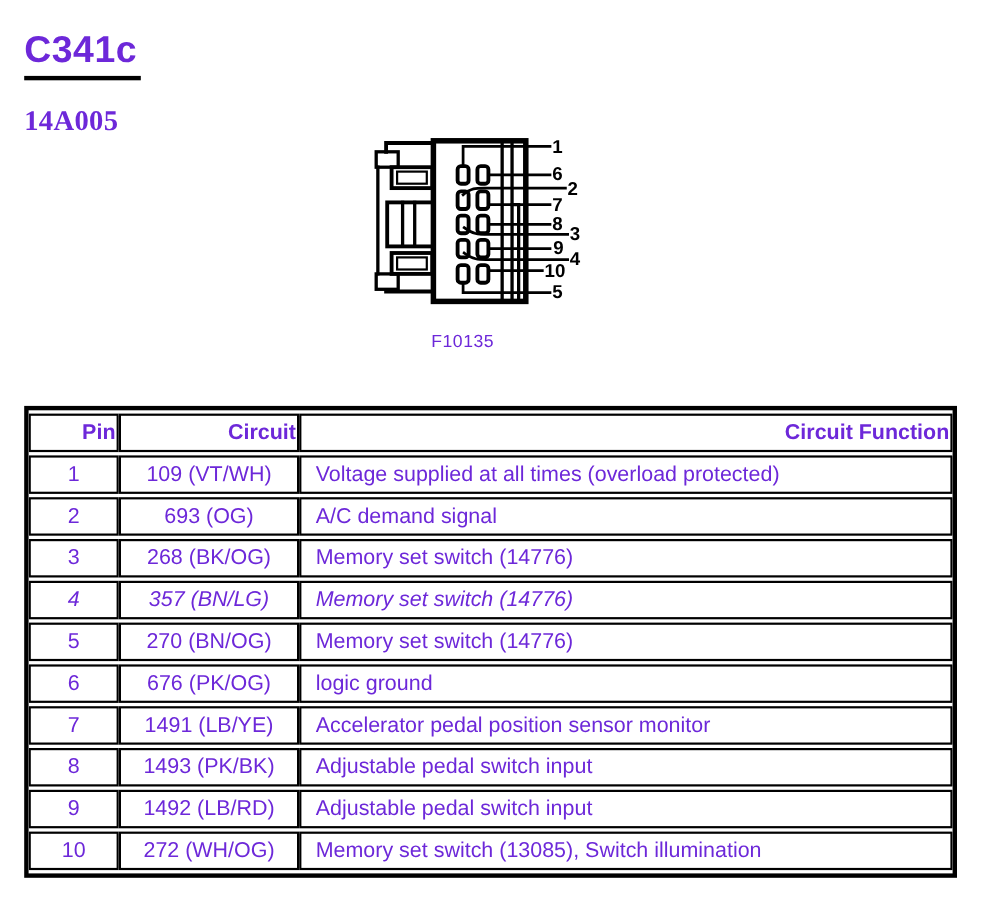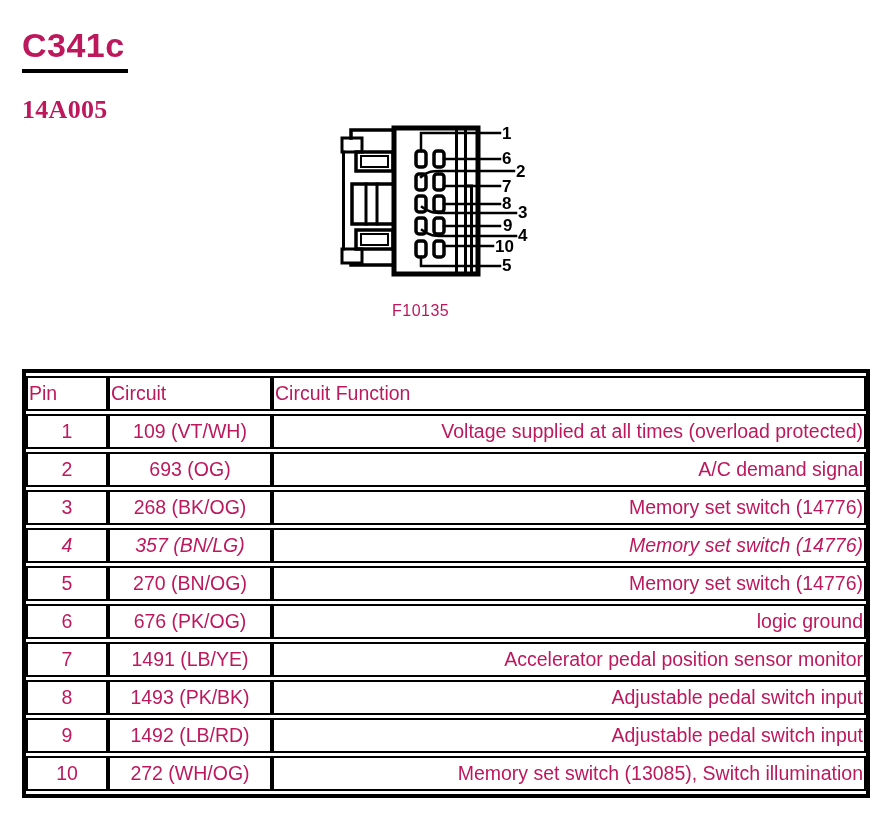"C341c" .page { color: #be185d -> #6d28d9 }
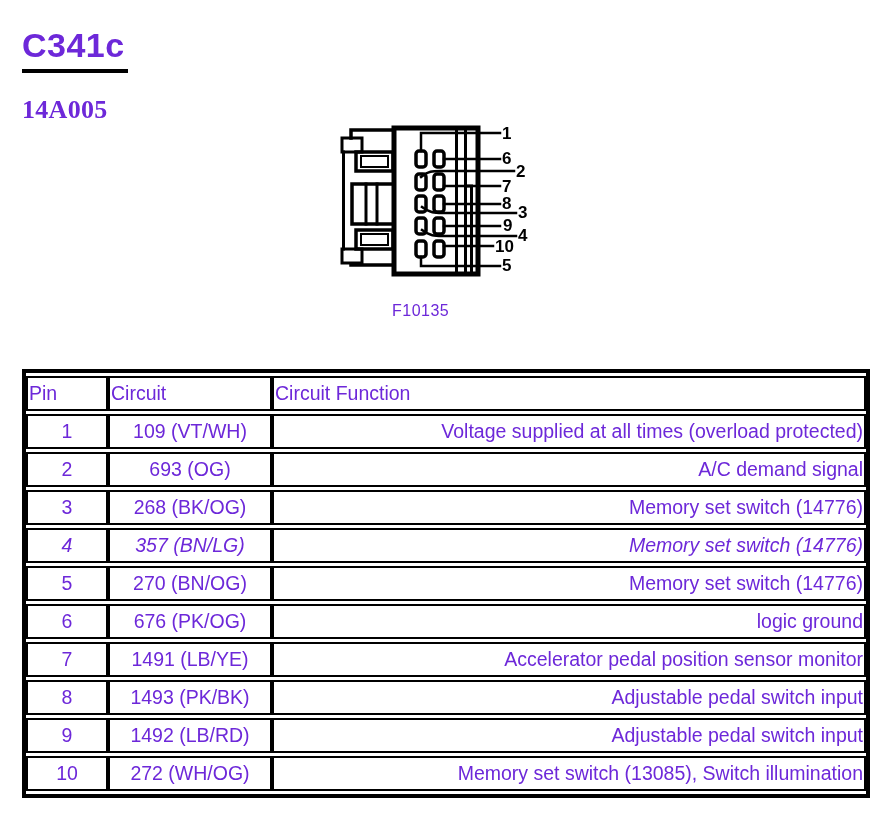"Pin" table.pinout th { font-weight: normal -> bold; text-align: left -> right }
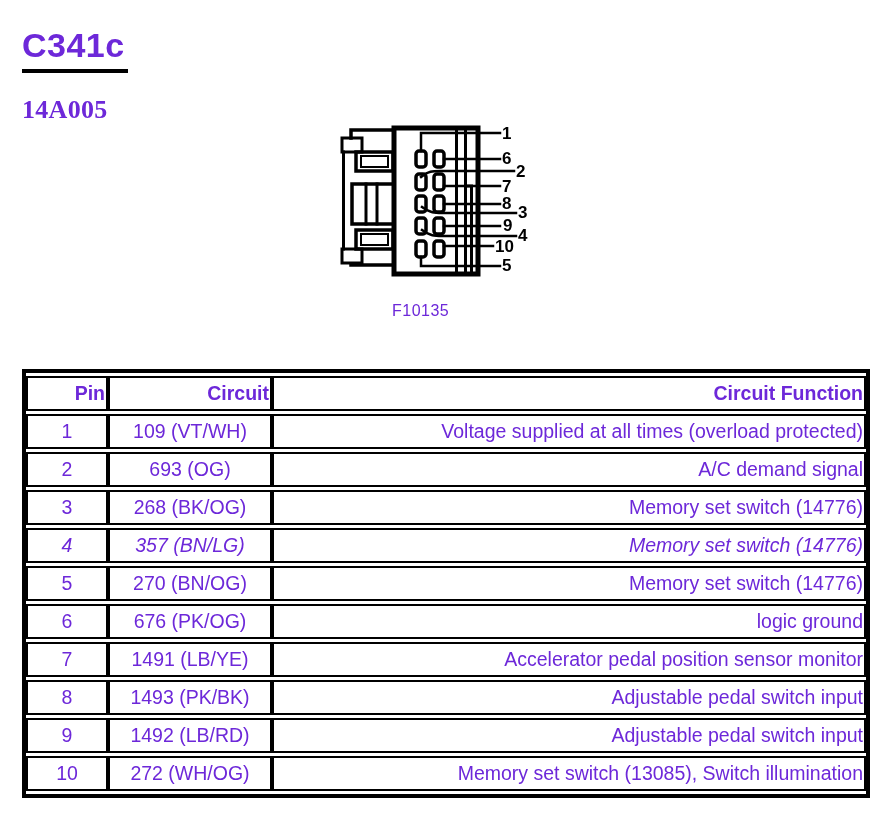"Voltage supplied at all times" td.function-cell { text-align: right -> left }
